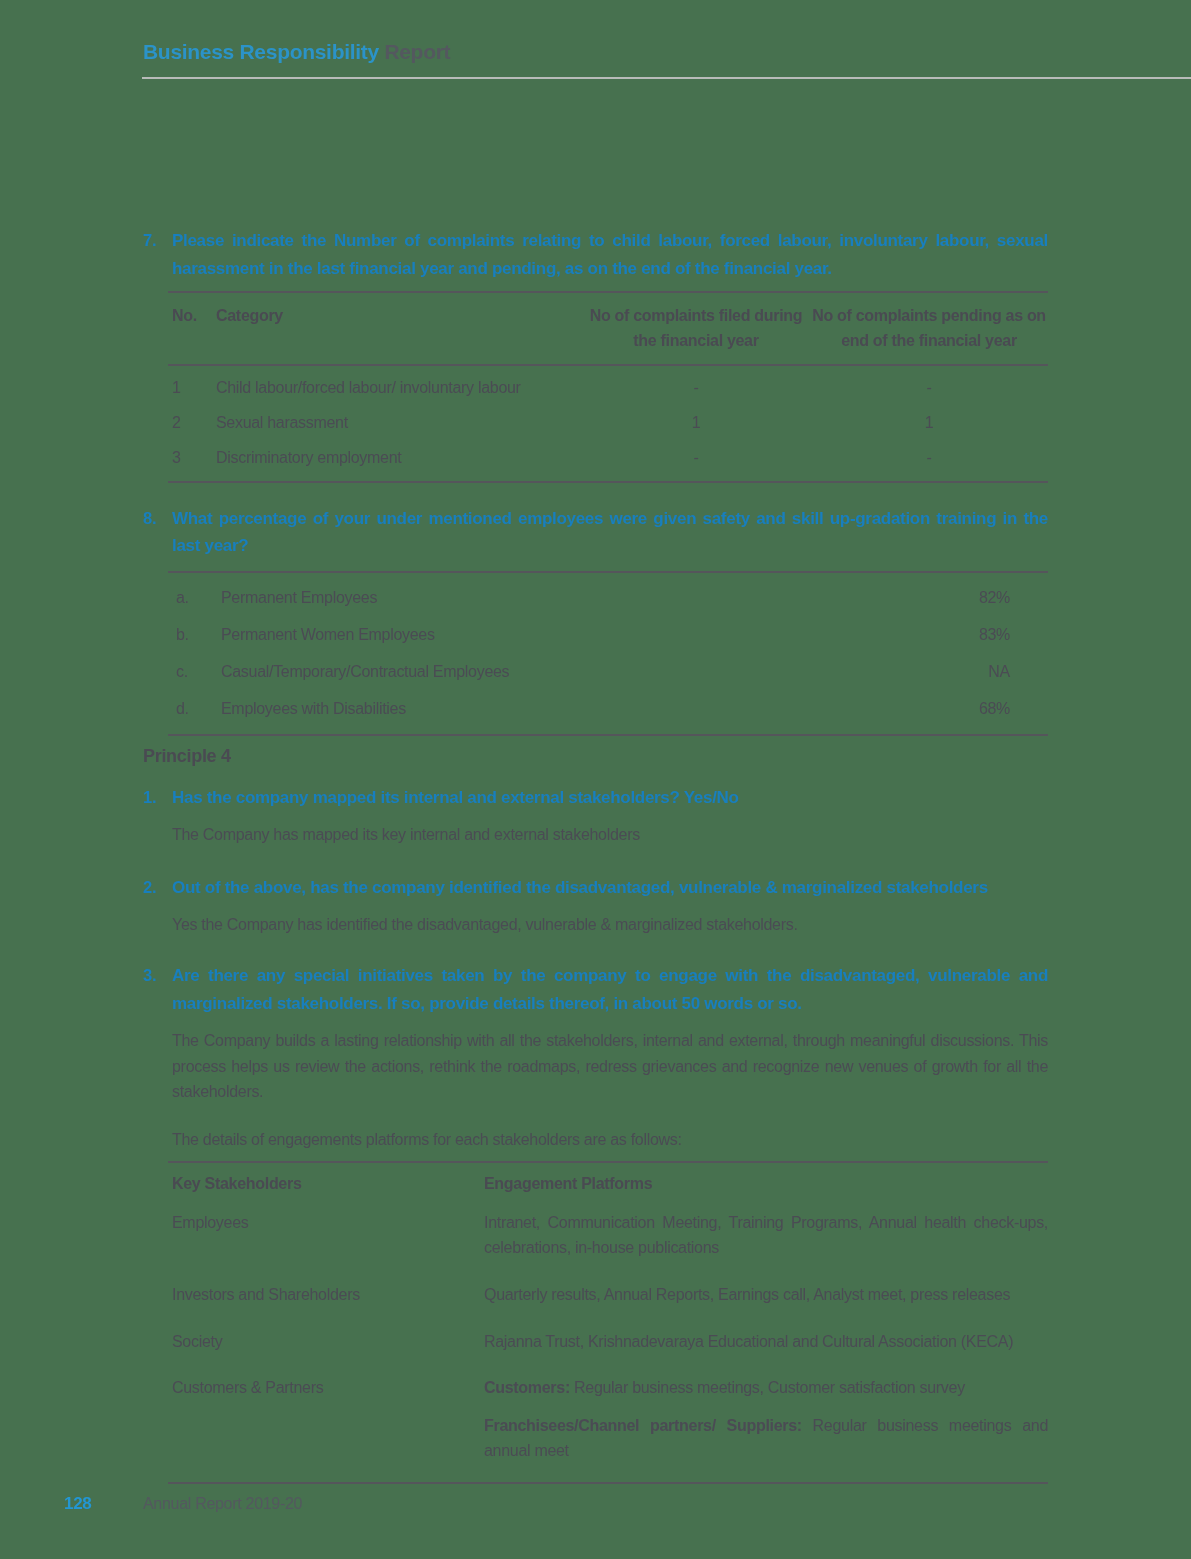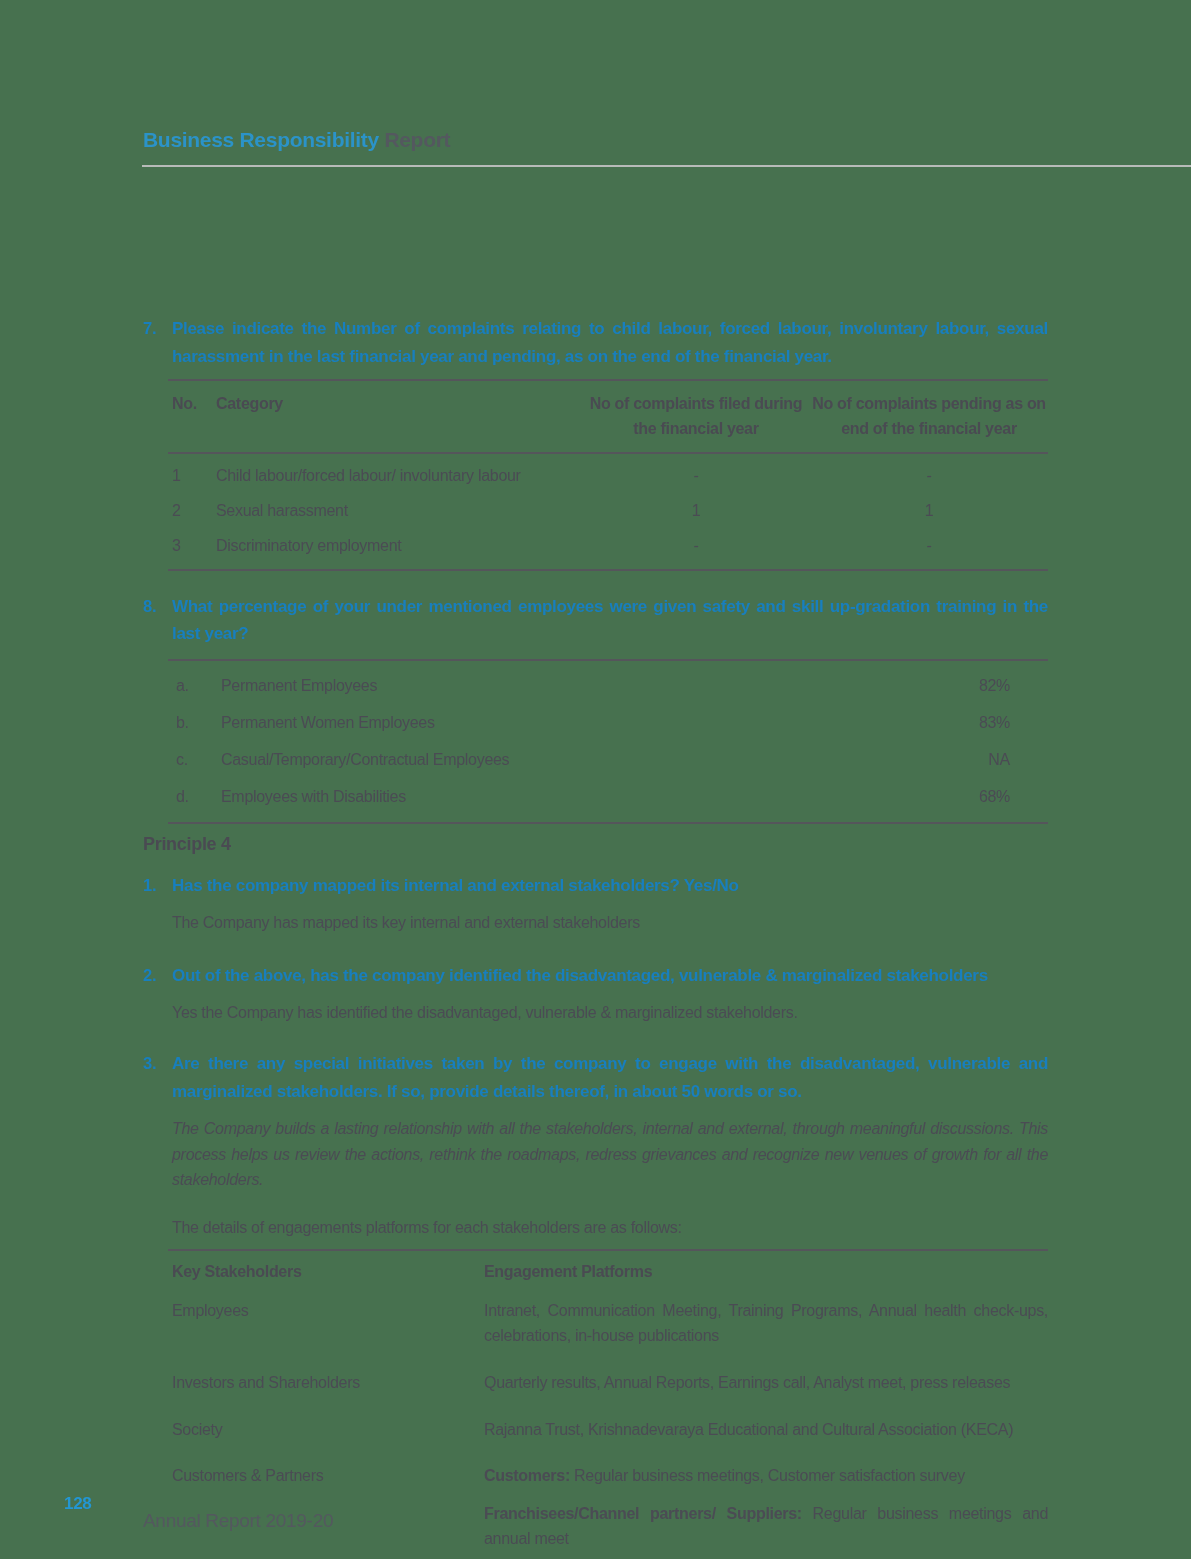"Business Responsibility Report" .header { margin-top: 44px -> none; padding: 84px 0 0 143px -> 40px 0 0 143px }
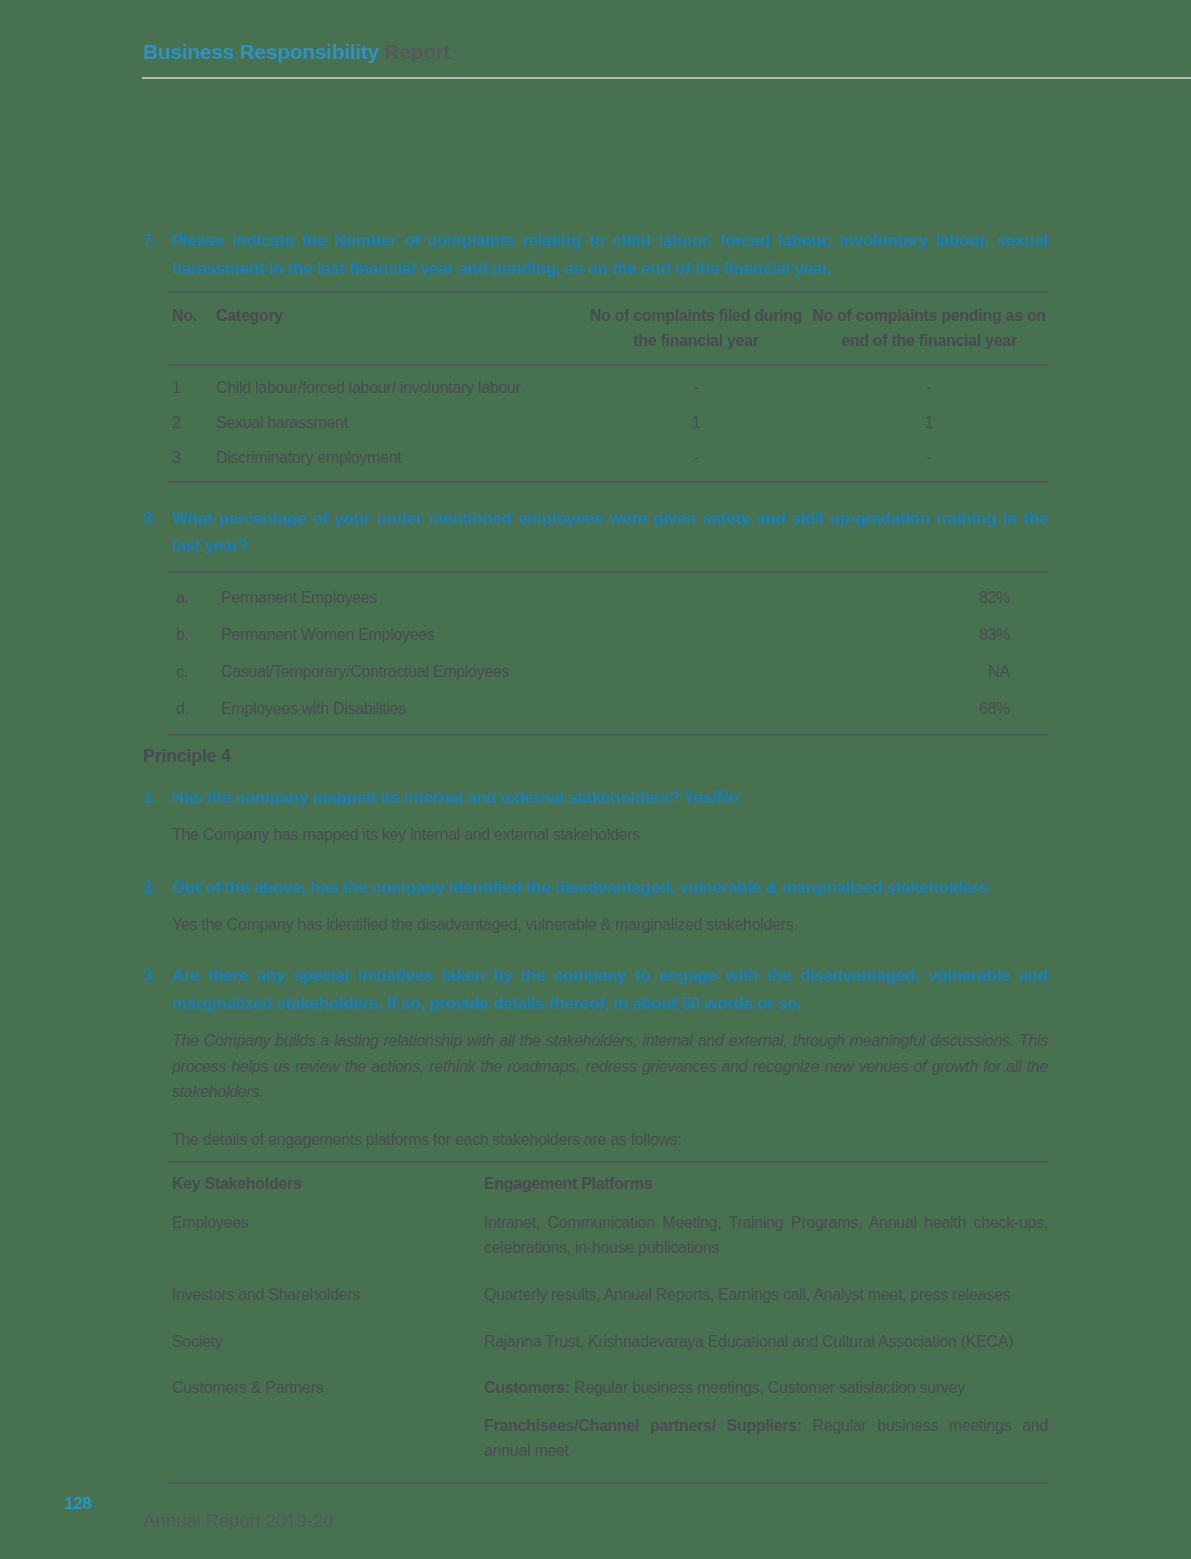"The Company builds a lasting" .answer.justify { font-style: italic -> none }
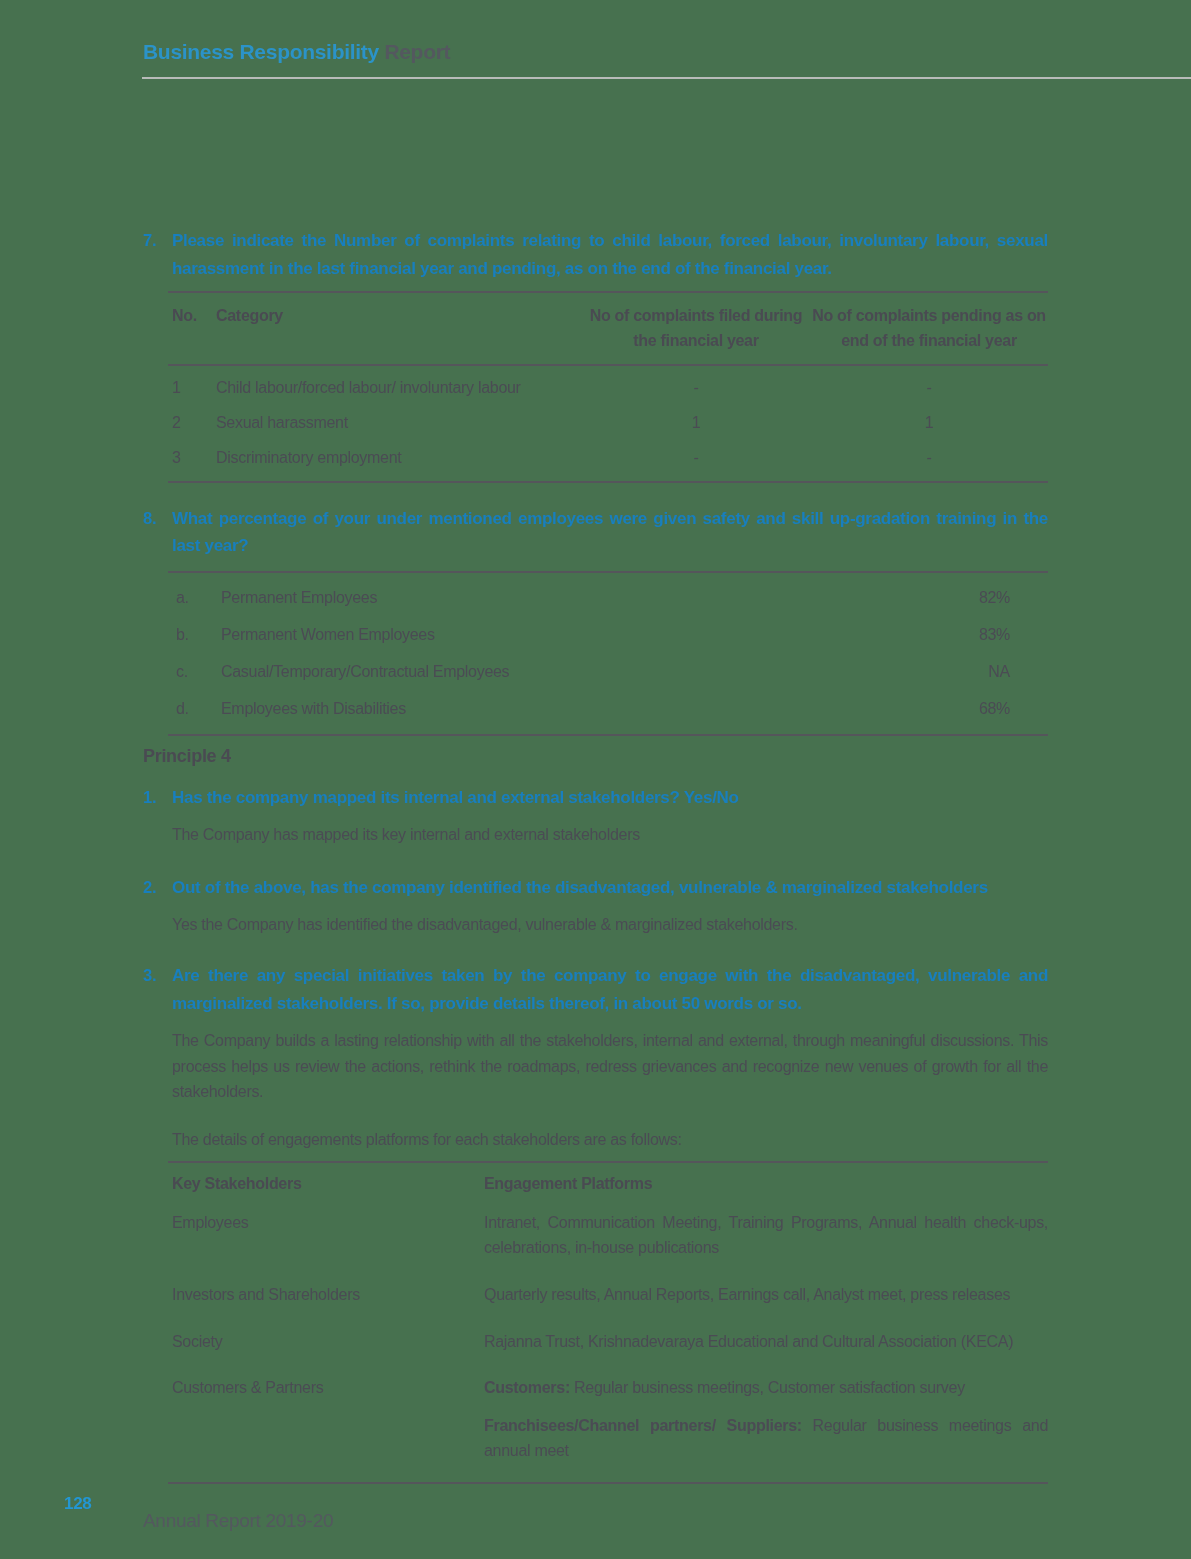"Annual Report 2019-20" .footer-text { font-size: 19px -> 16px; top: 16px -> 1px }
